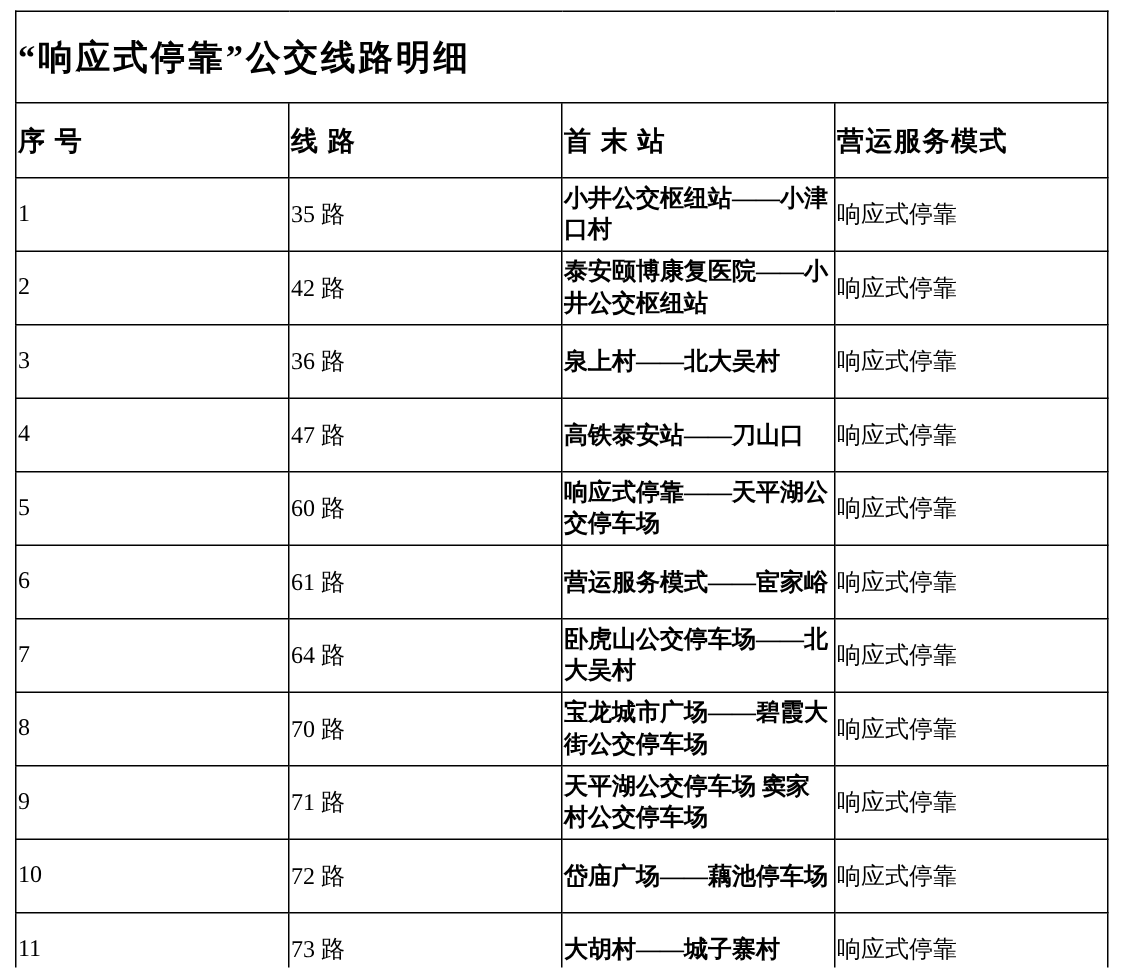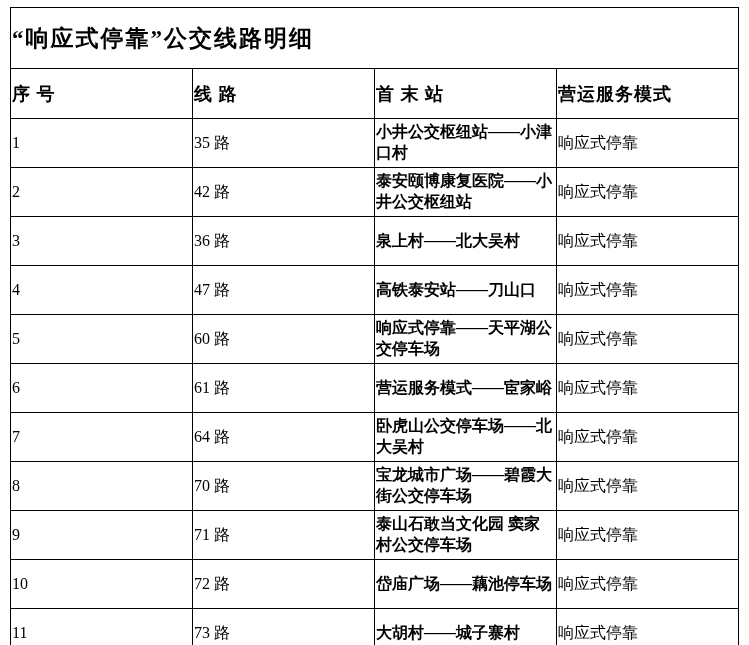"泰山石敢当文化园 窦家村公交停车场" td.col-stops { text: 泰山石敢当文化园 -> 天平湖公交停车场 }
